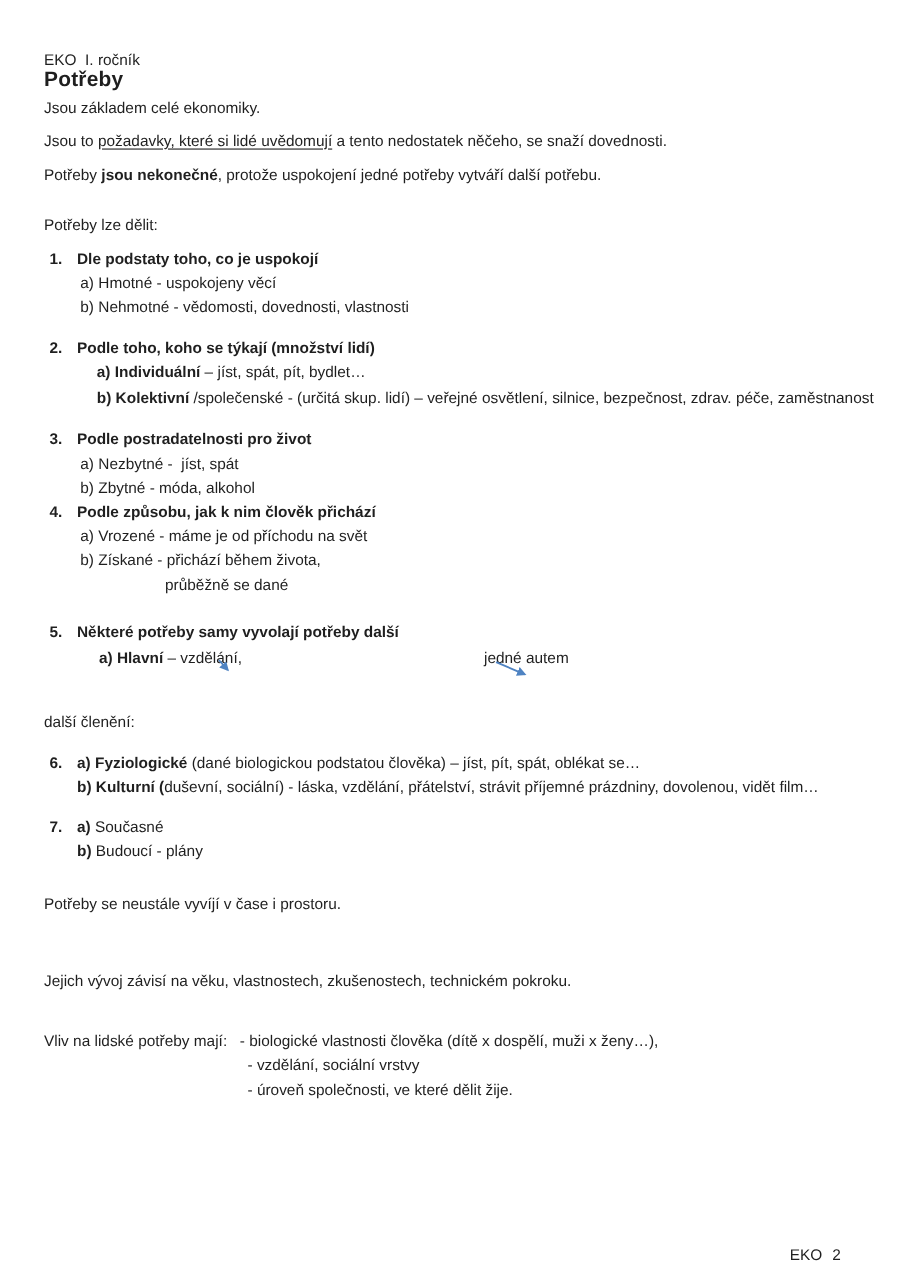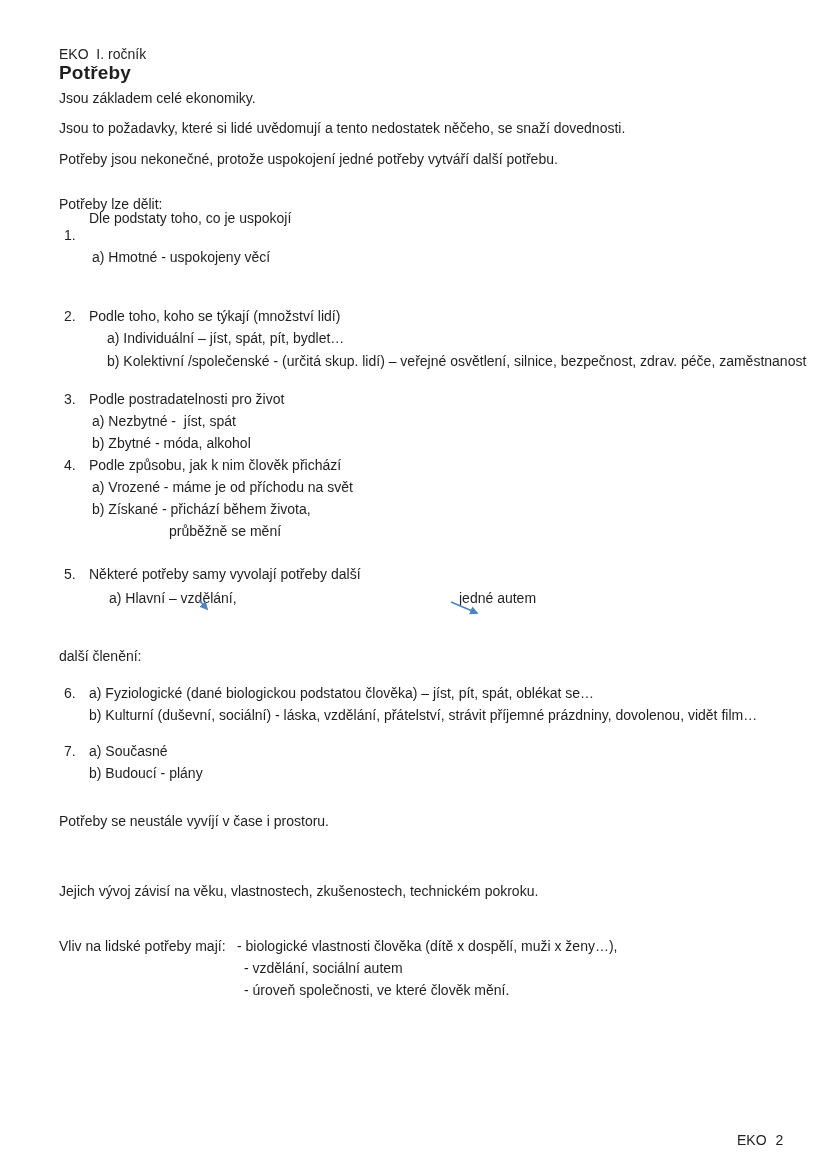"EKO I. ročník" .line { margin-left: 19px -> none }
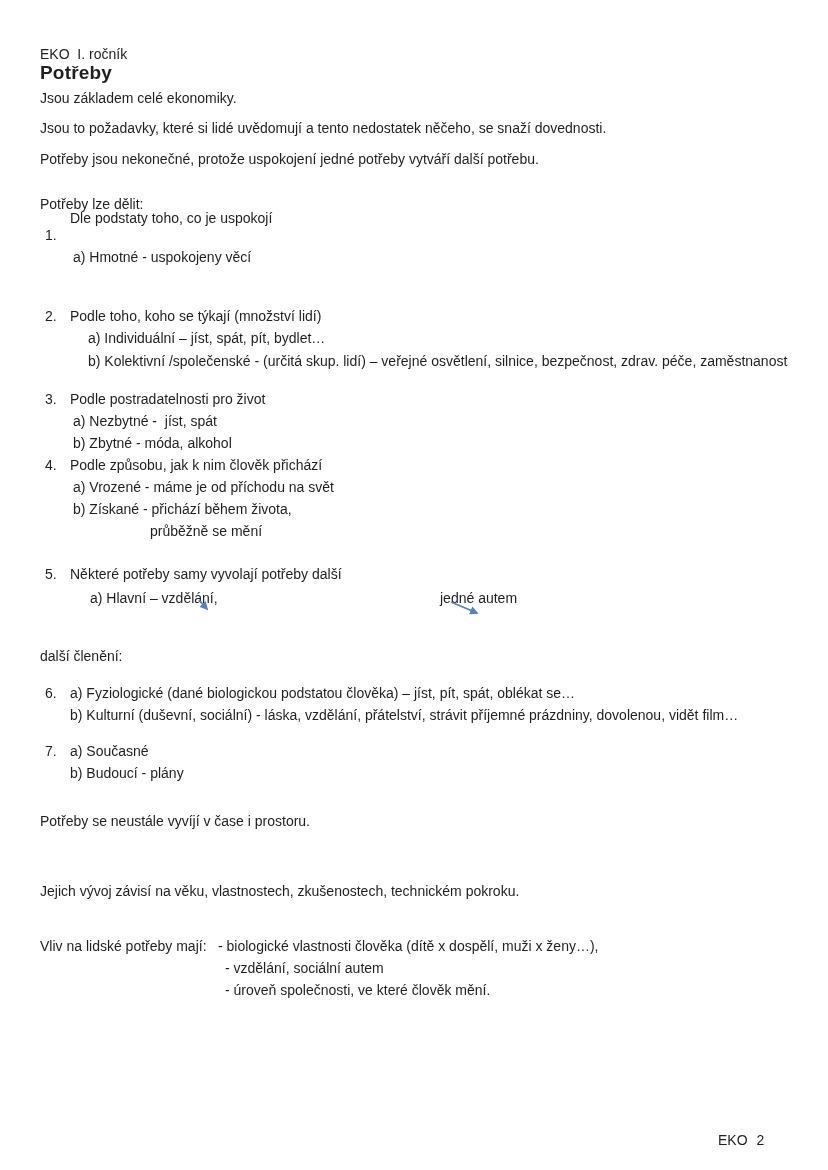"požadavky, které si lidé uvědomují" .u { text-decoration: none -> underline }
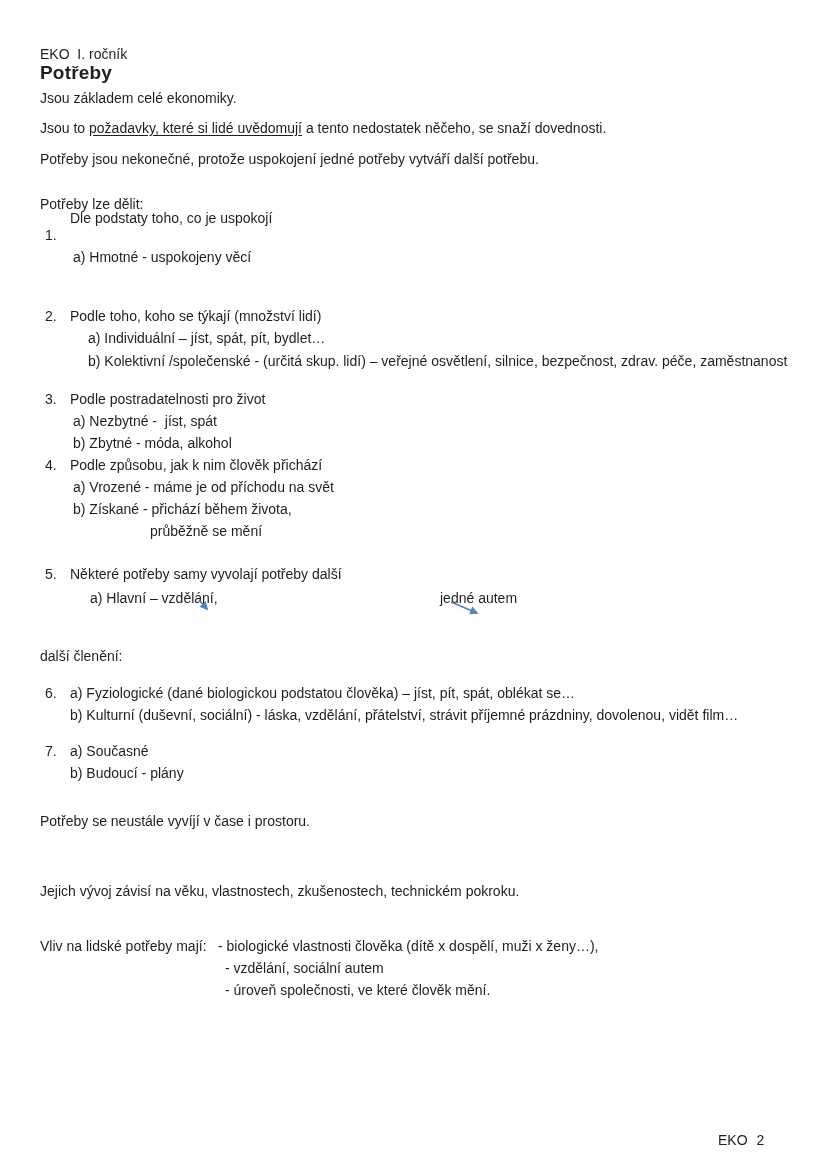"jsou nekonečné" .b { font-weight: normal -> bold }
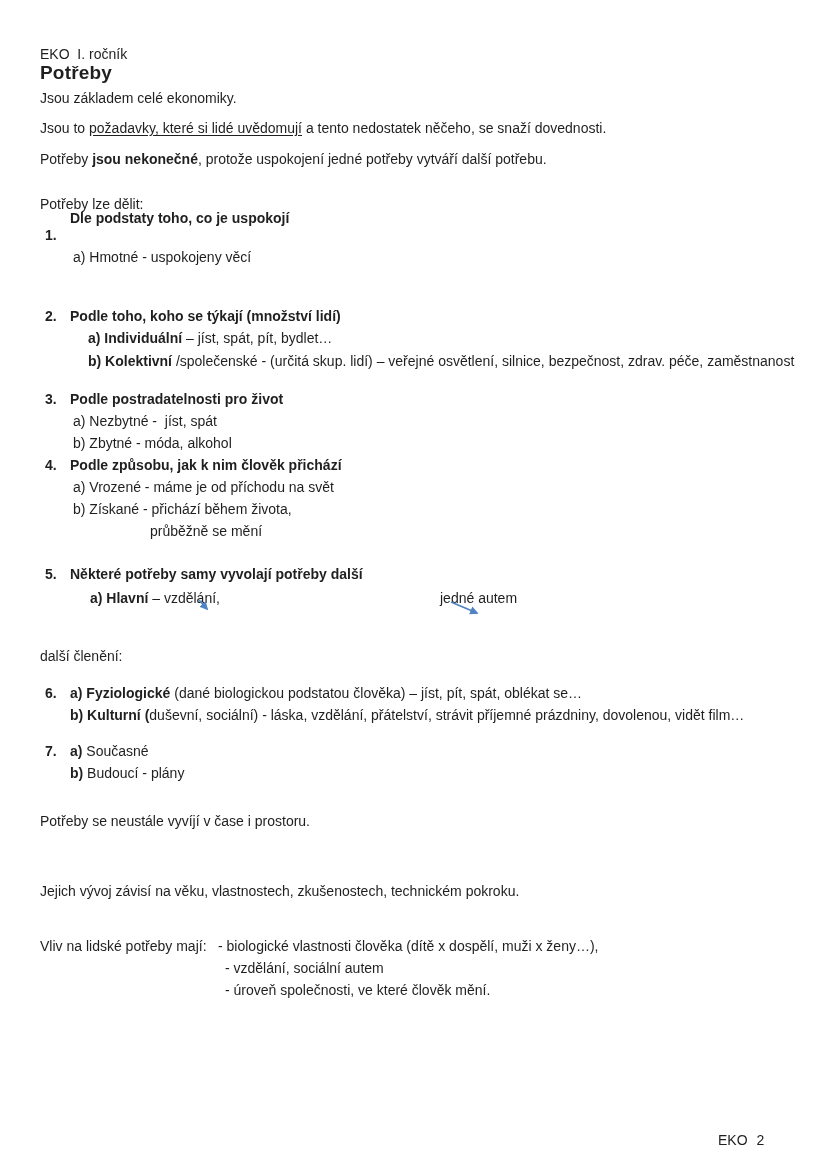"Dle podstaty toho, co je" div.line { top: 210px -> 227px }
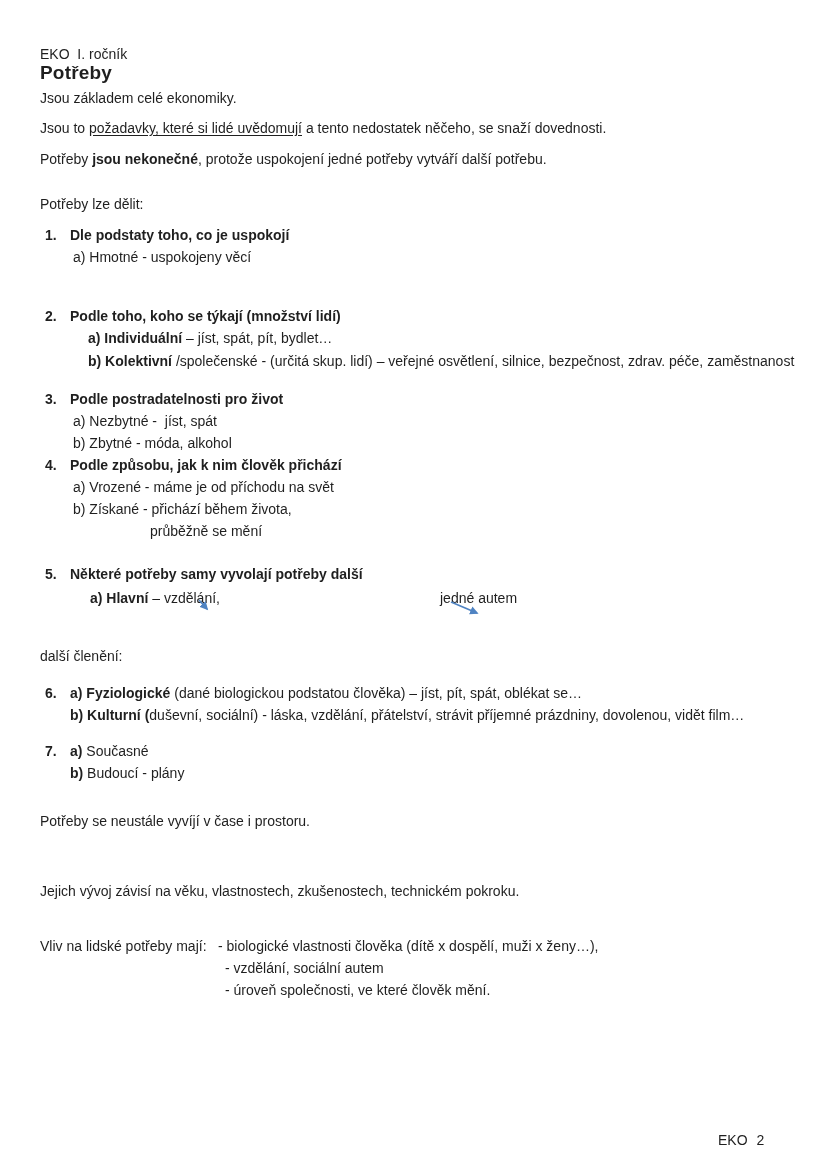"b) Nehmotné - vědomosti, dovednosti," div.line { html: none -> <div>b) Nehmotné - vědomosti, dovednosti, vlastnosti</div> }
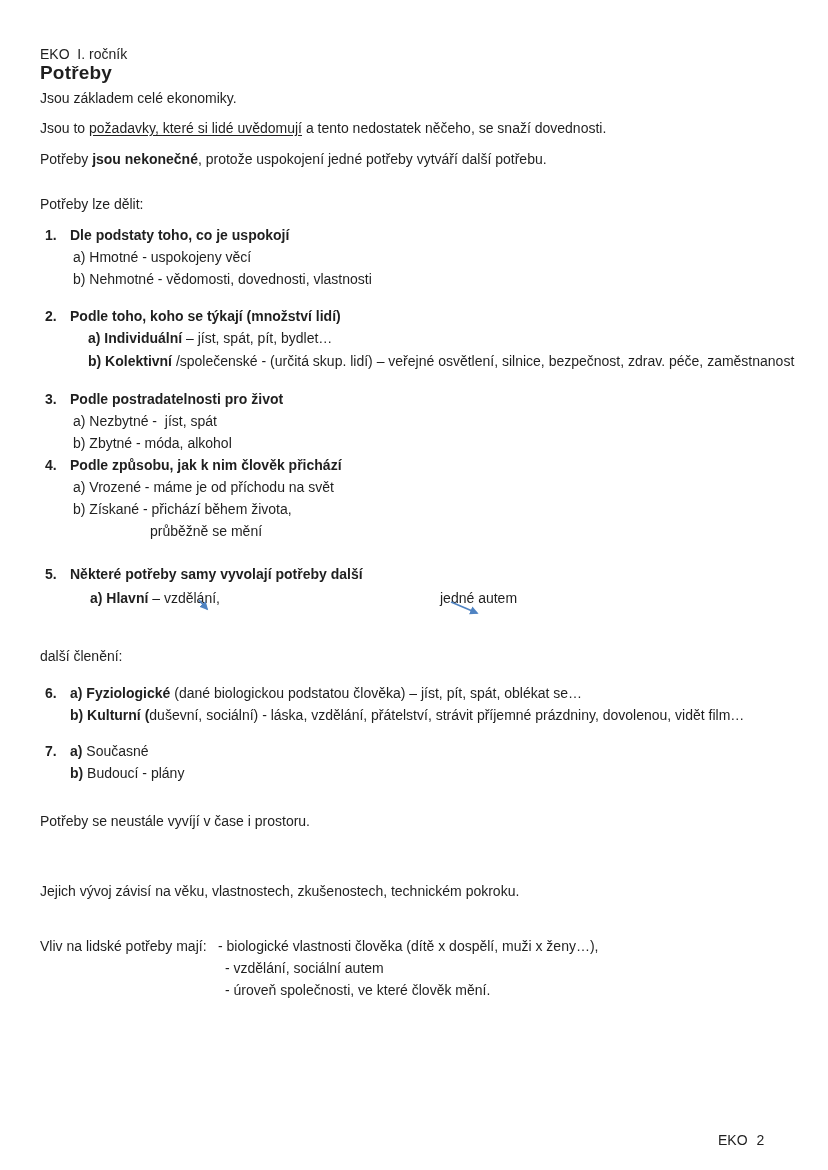"průběžně se mění" div.line { text: mění -> dané }
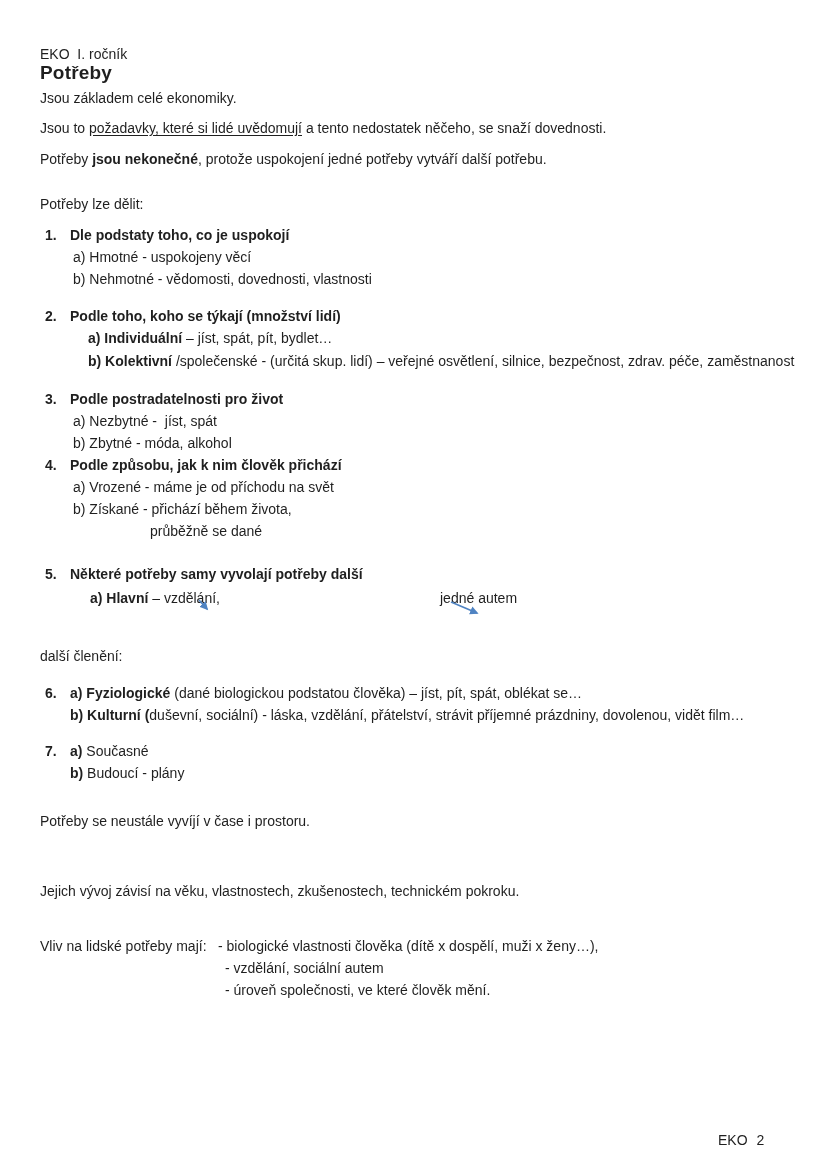"- vzdělání, sociální autem" div.line { text: autem -> vrstvy }
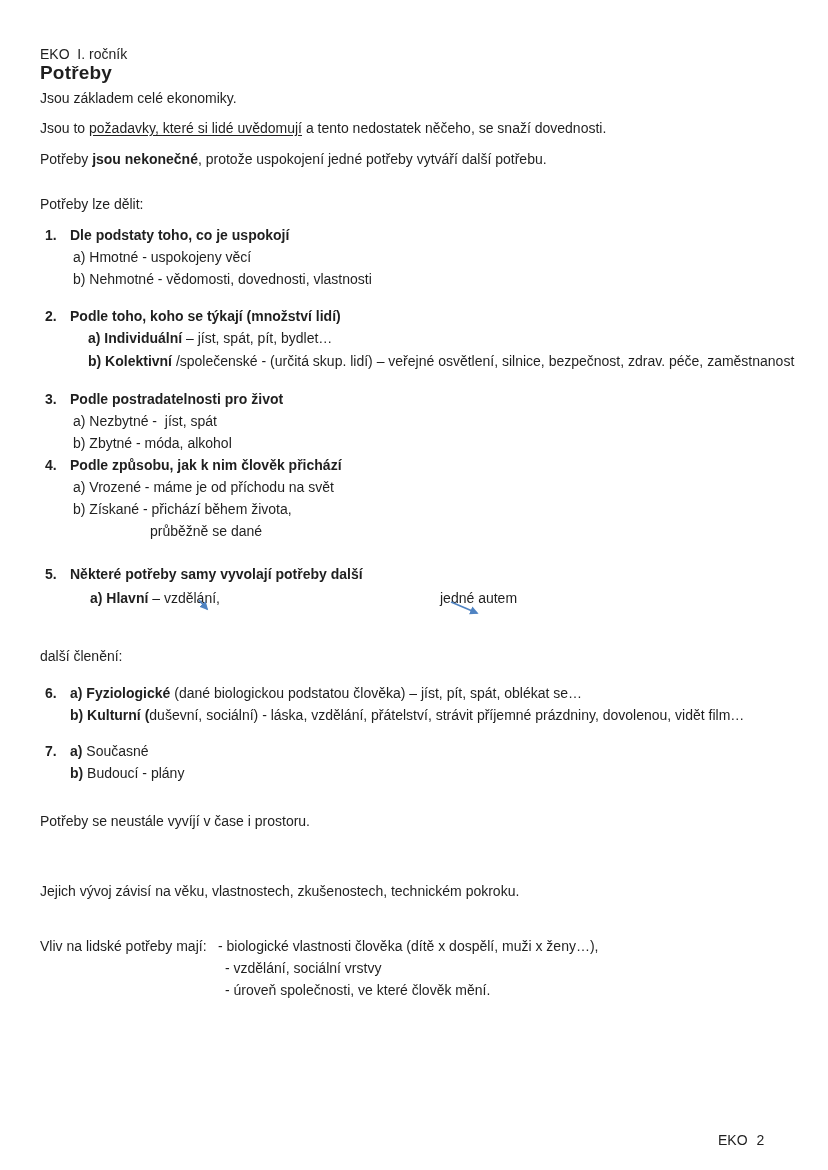"- úroveň společnosti, ve které" div.line { text: člověk mění -> dělit žije }
